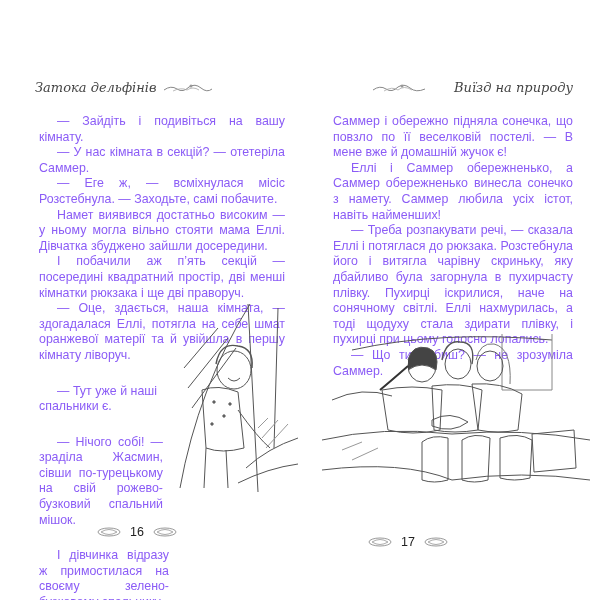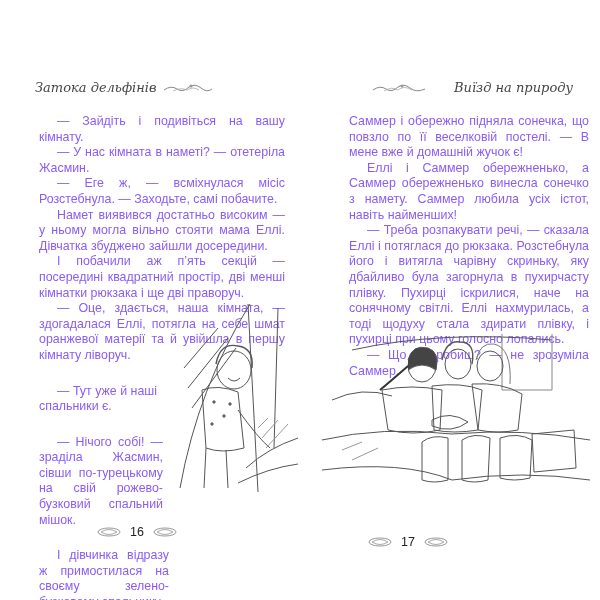"Саммер і обережно підняла сонечка," .page.right .text-block { margin-left: 16px -> none }
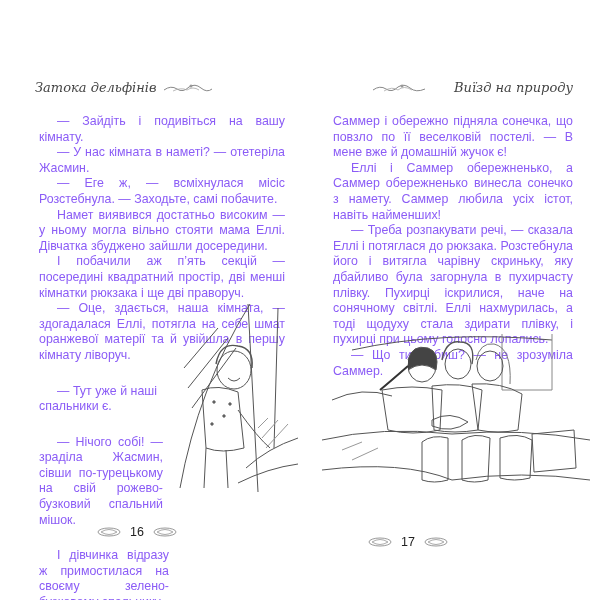"— У нас кімната в" p.para { text: наметі? — отетеріла Жасмин -> секцій? — отетеріла Саммер }
